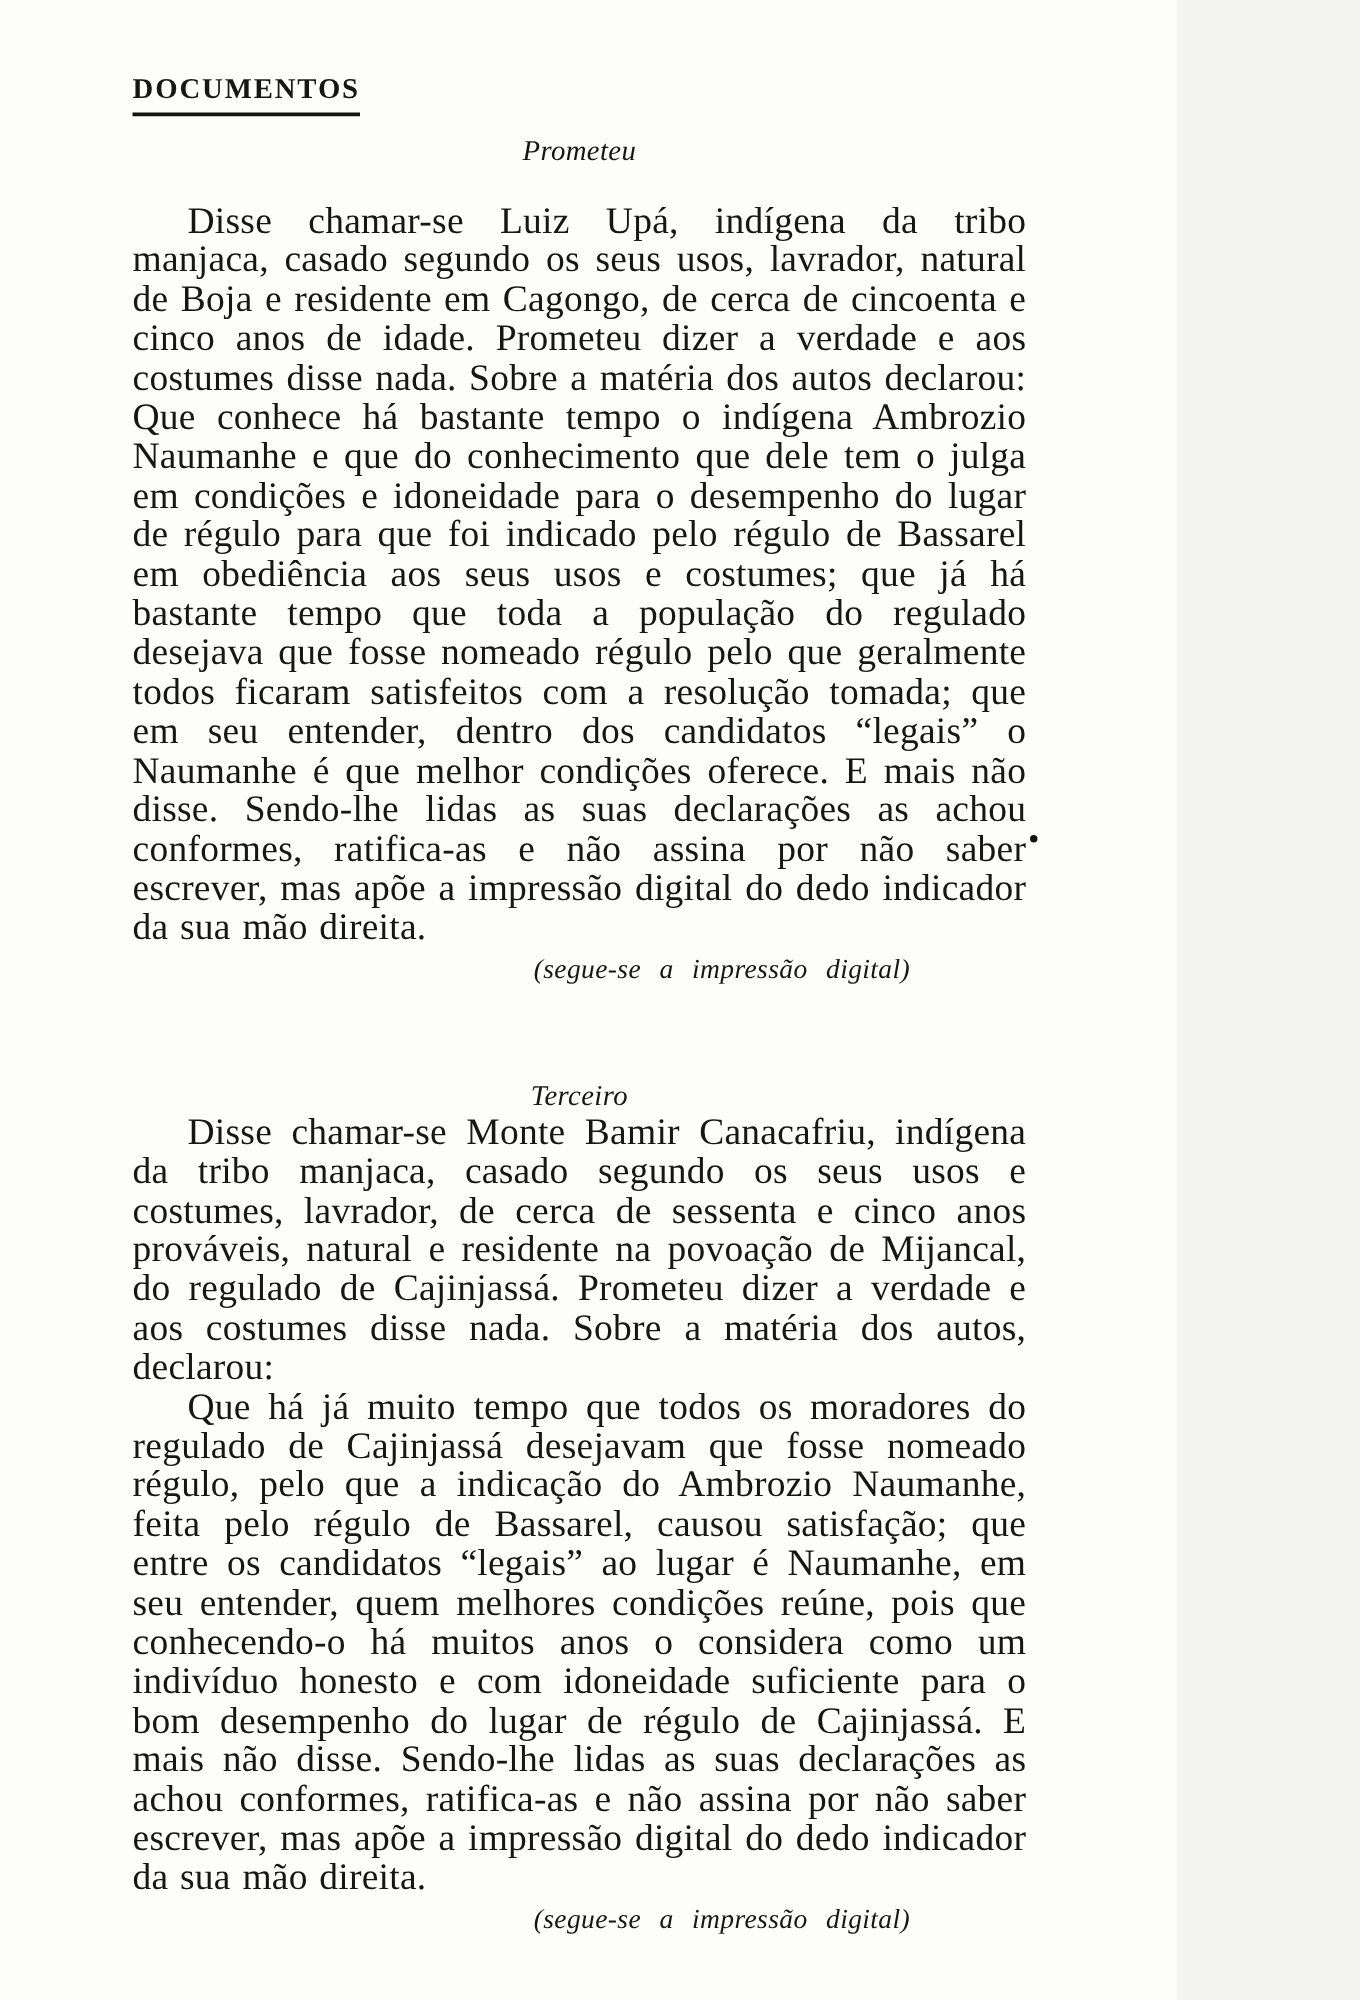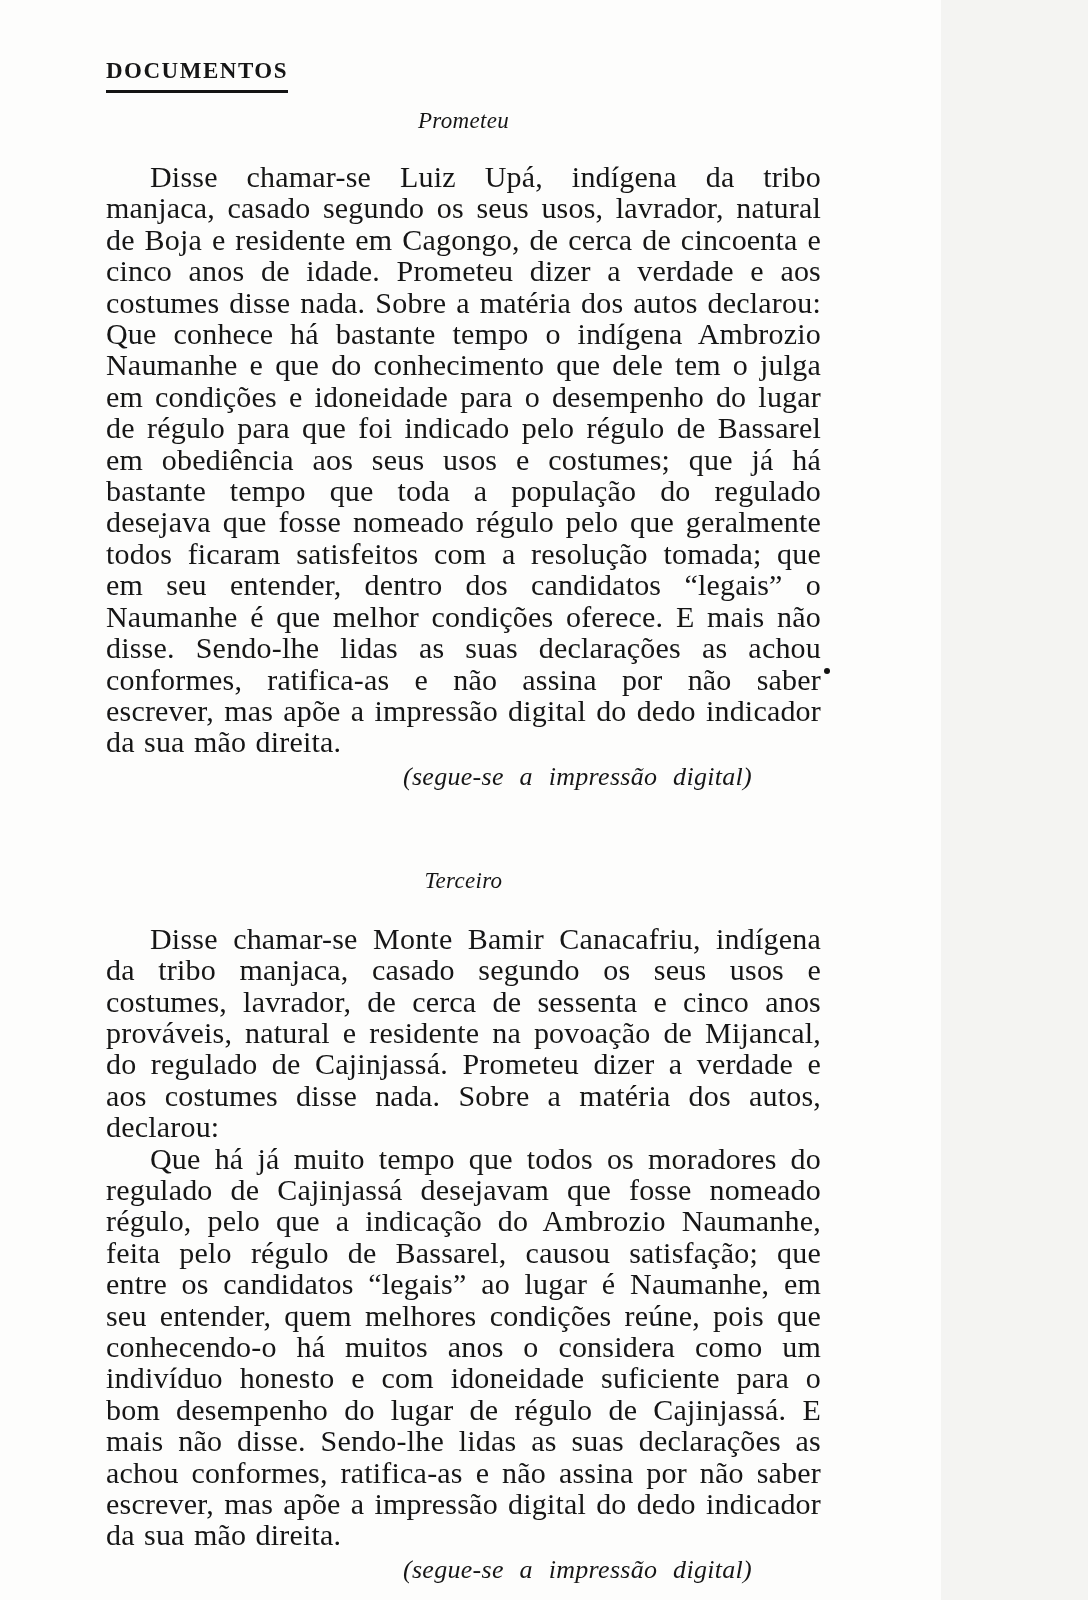"(segue-se a impressão digital)" .caption { font-size: 26px -> 22px }
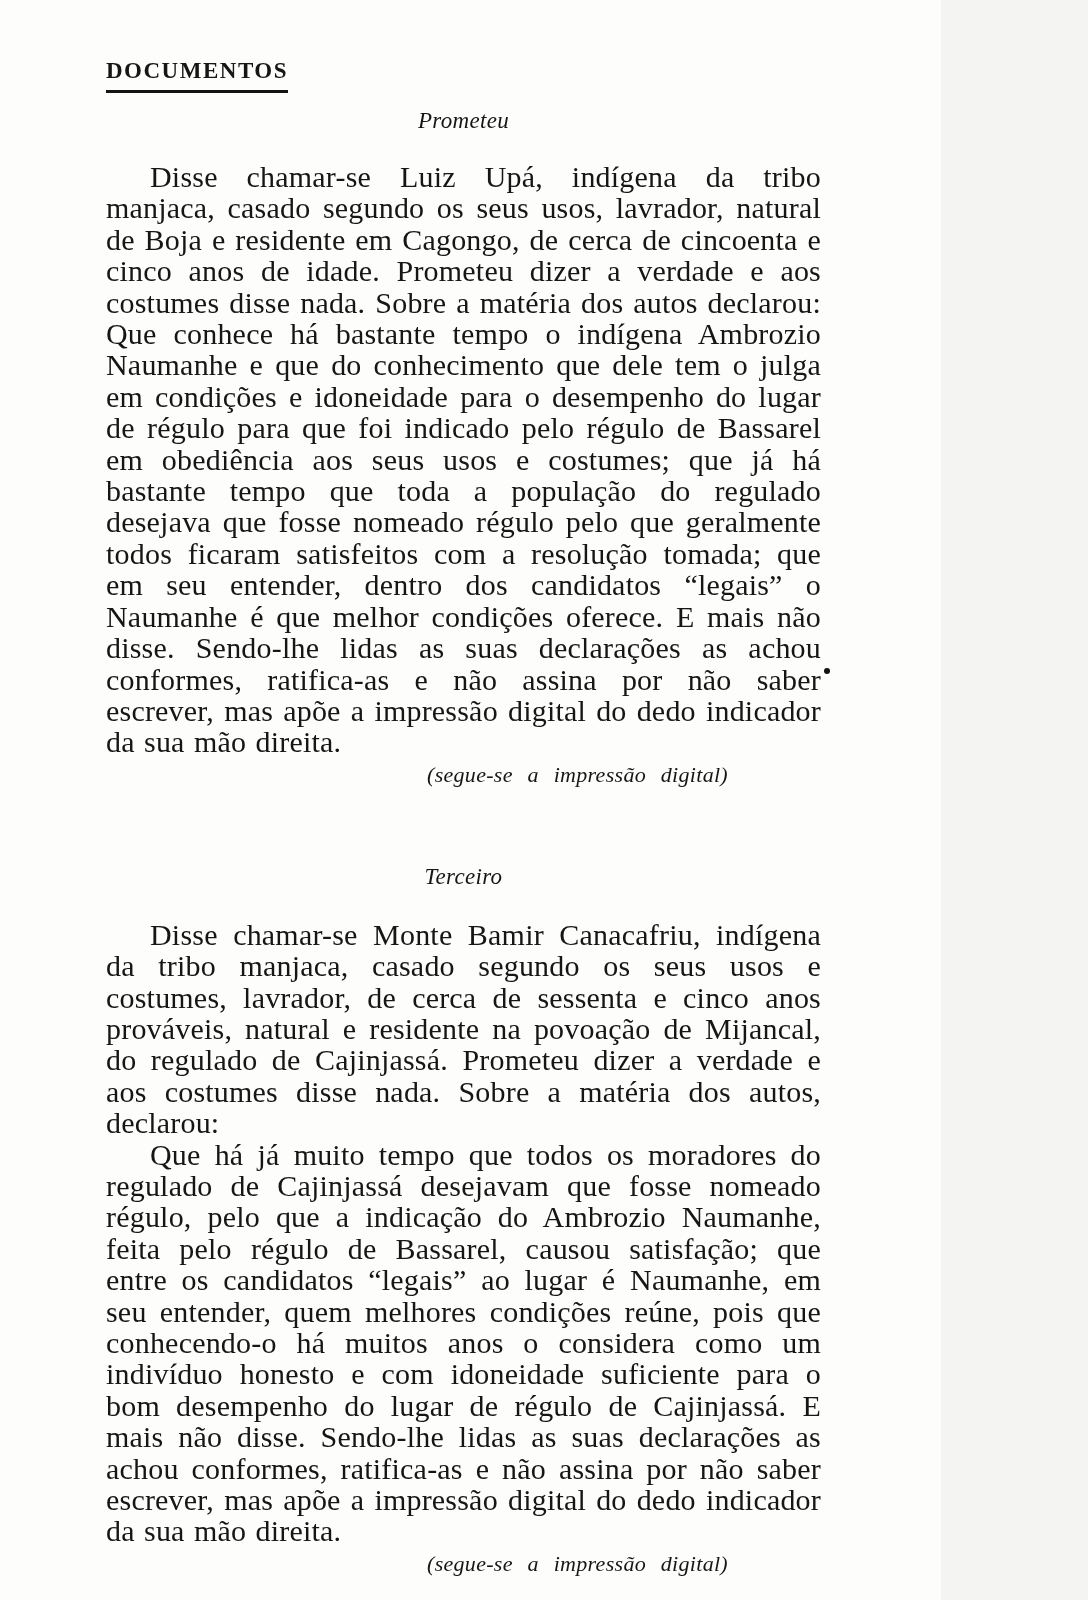"Terceiro" .heading-second { margin-bottom: 29px -> none }
